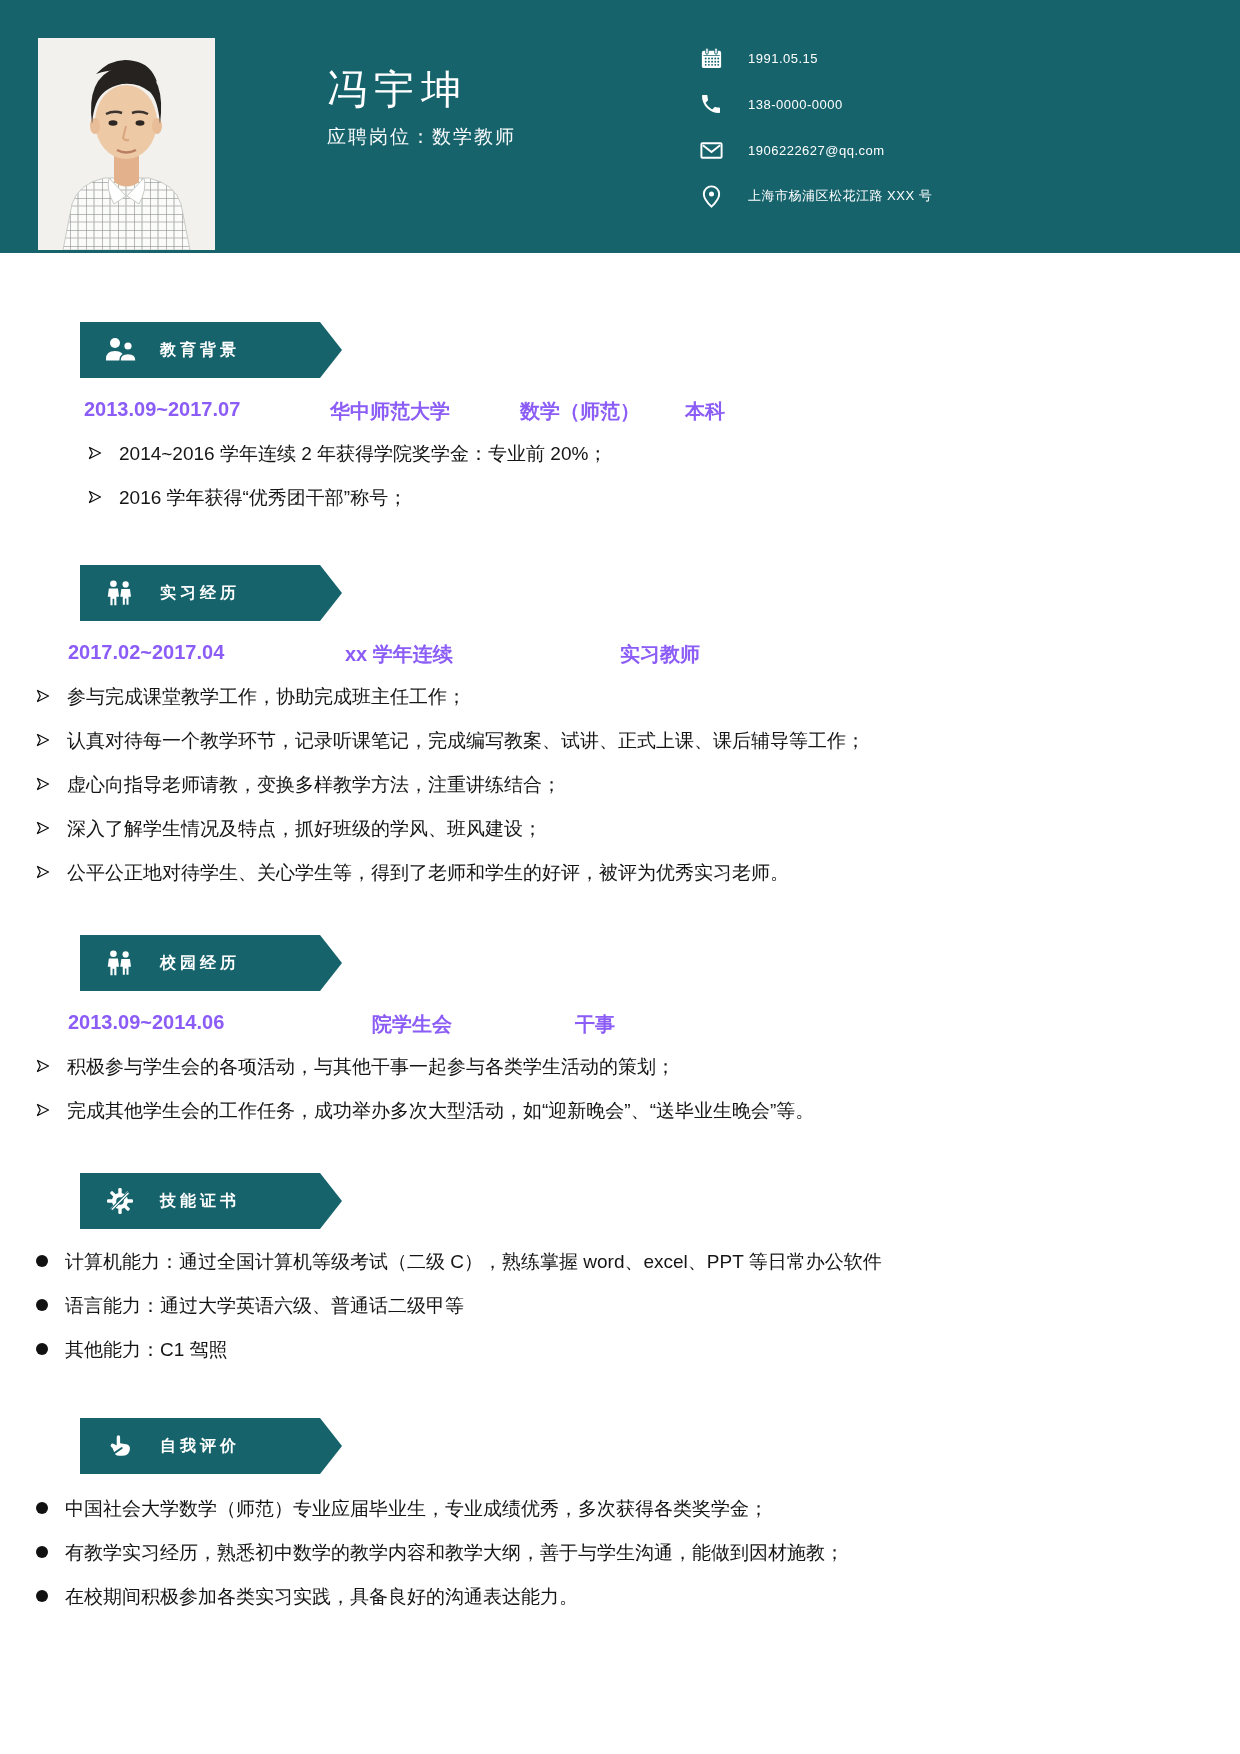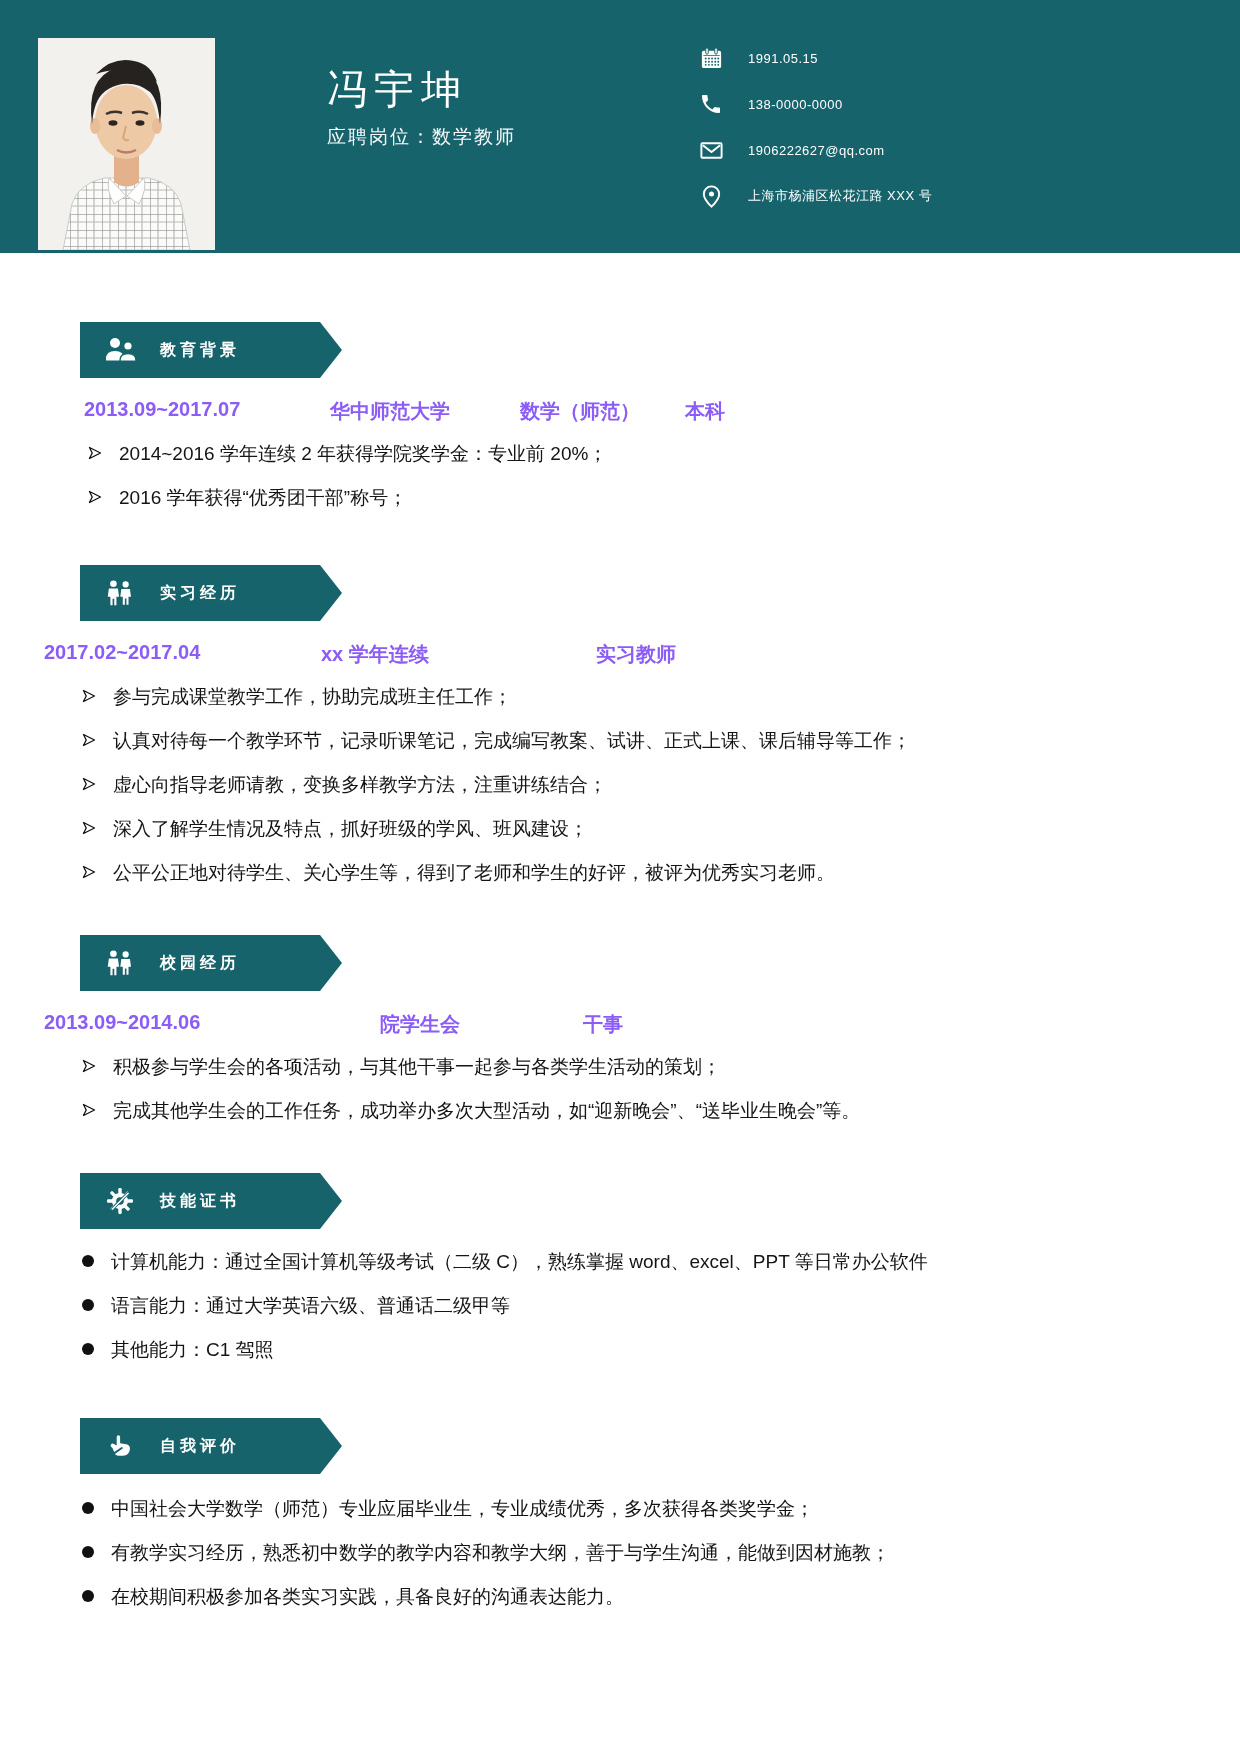"2017.02~2017.04" .int .hrow, .cam .hrow { padding-left: 44px -> 68px }
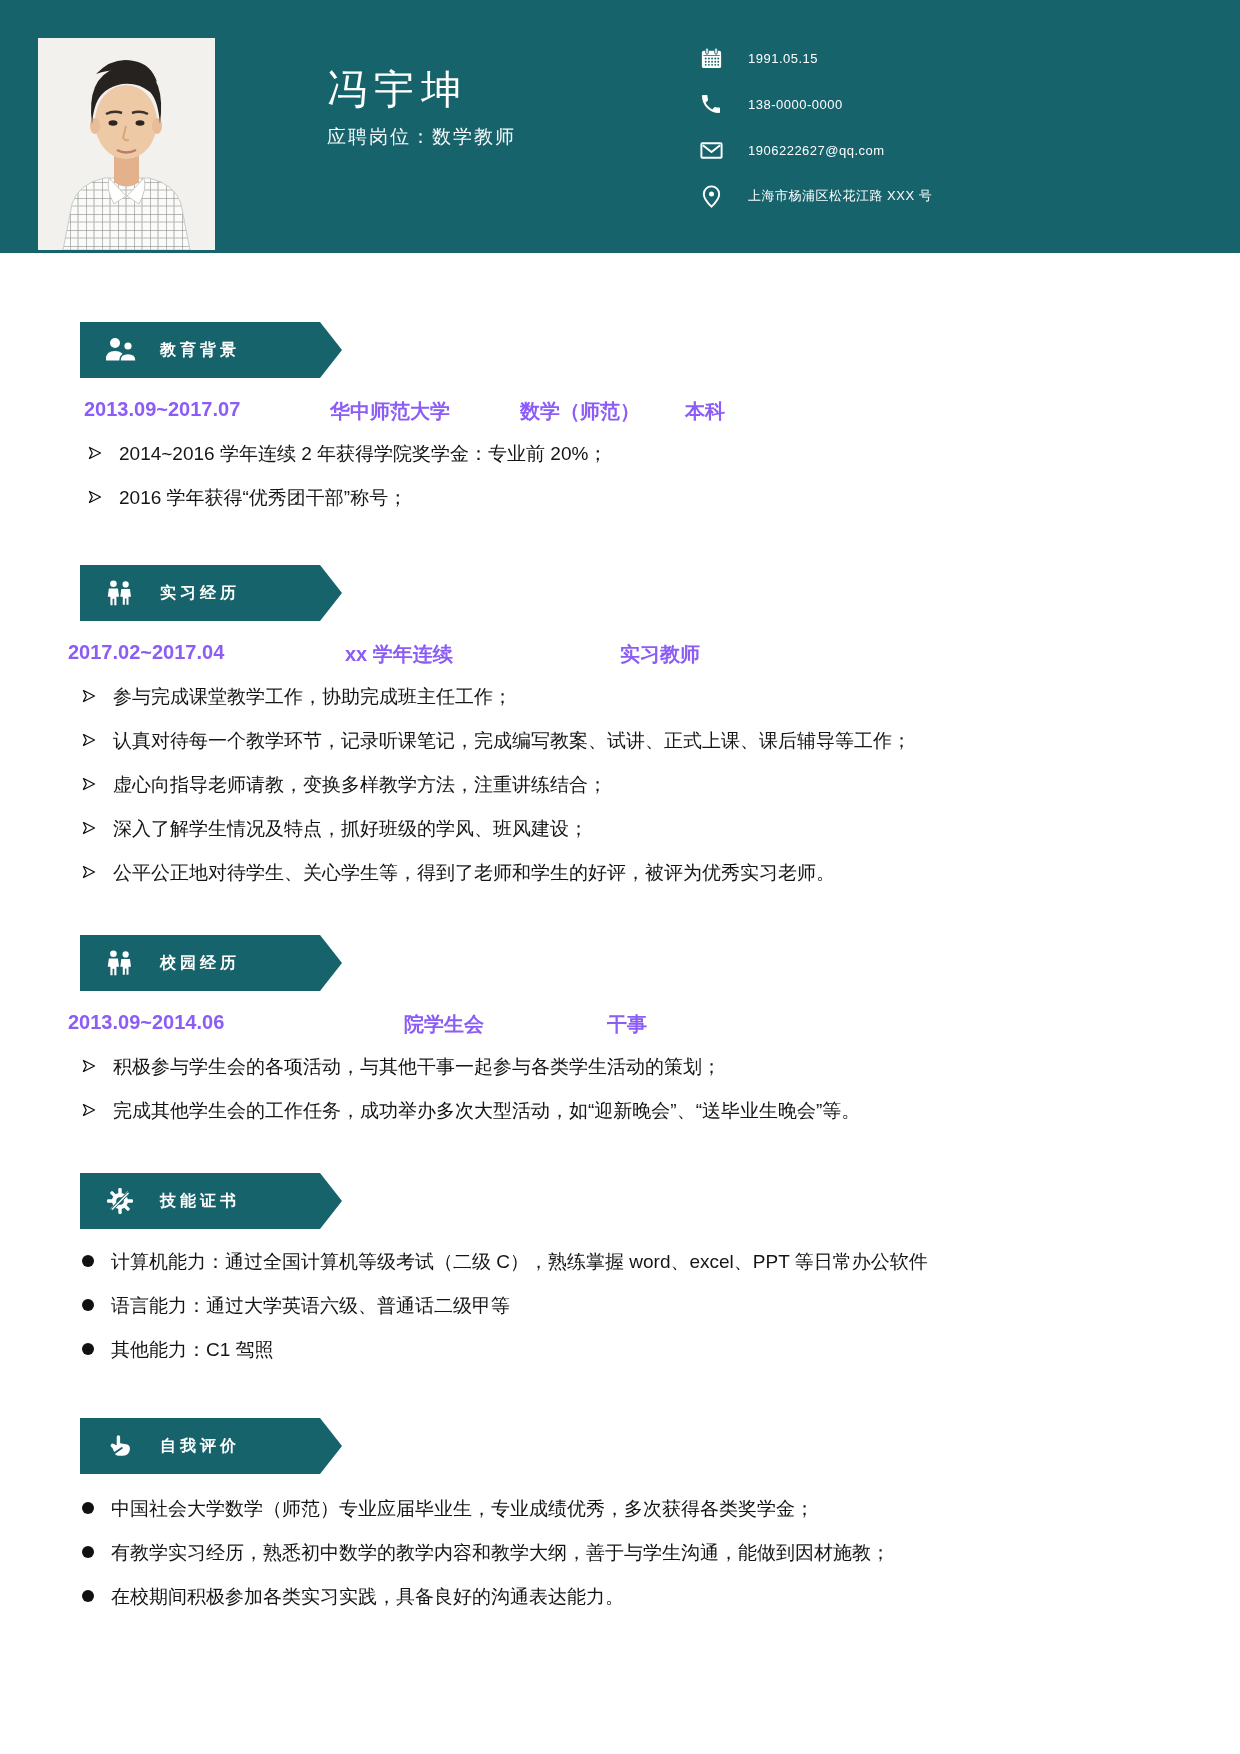"参与完成课堂教学工作，协助完成班主任工作；" .int .bullets, .cam .bullets, .ski .bullets, .sel .bullets { padding-left: 82px -> 36px }
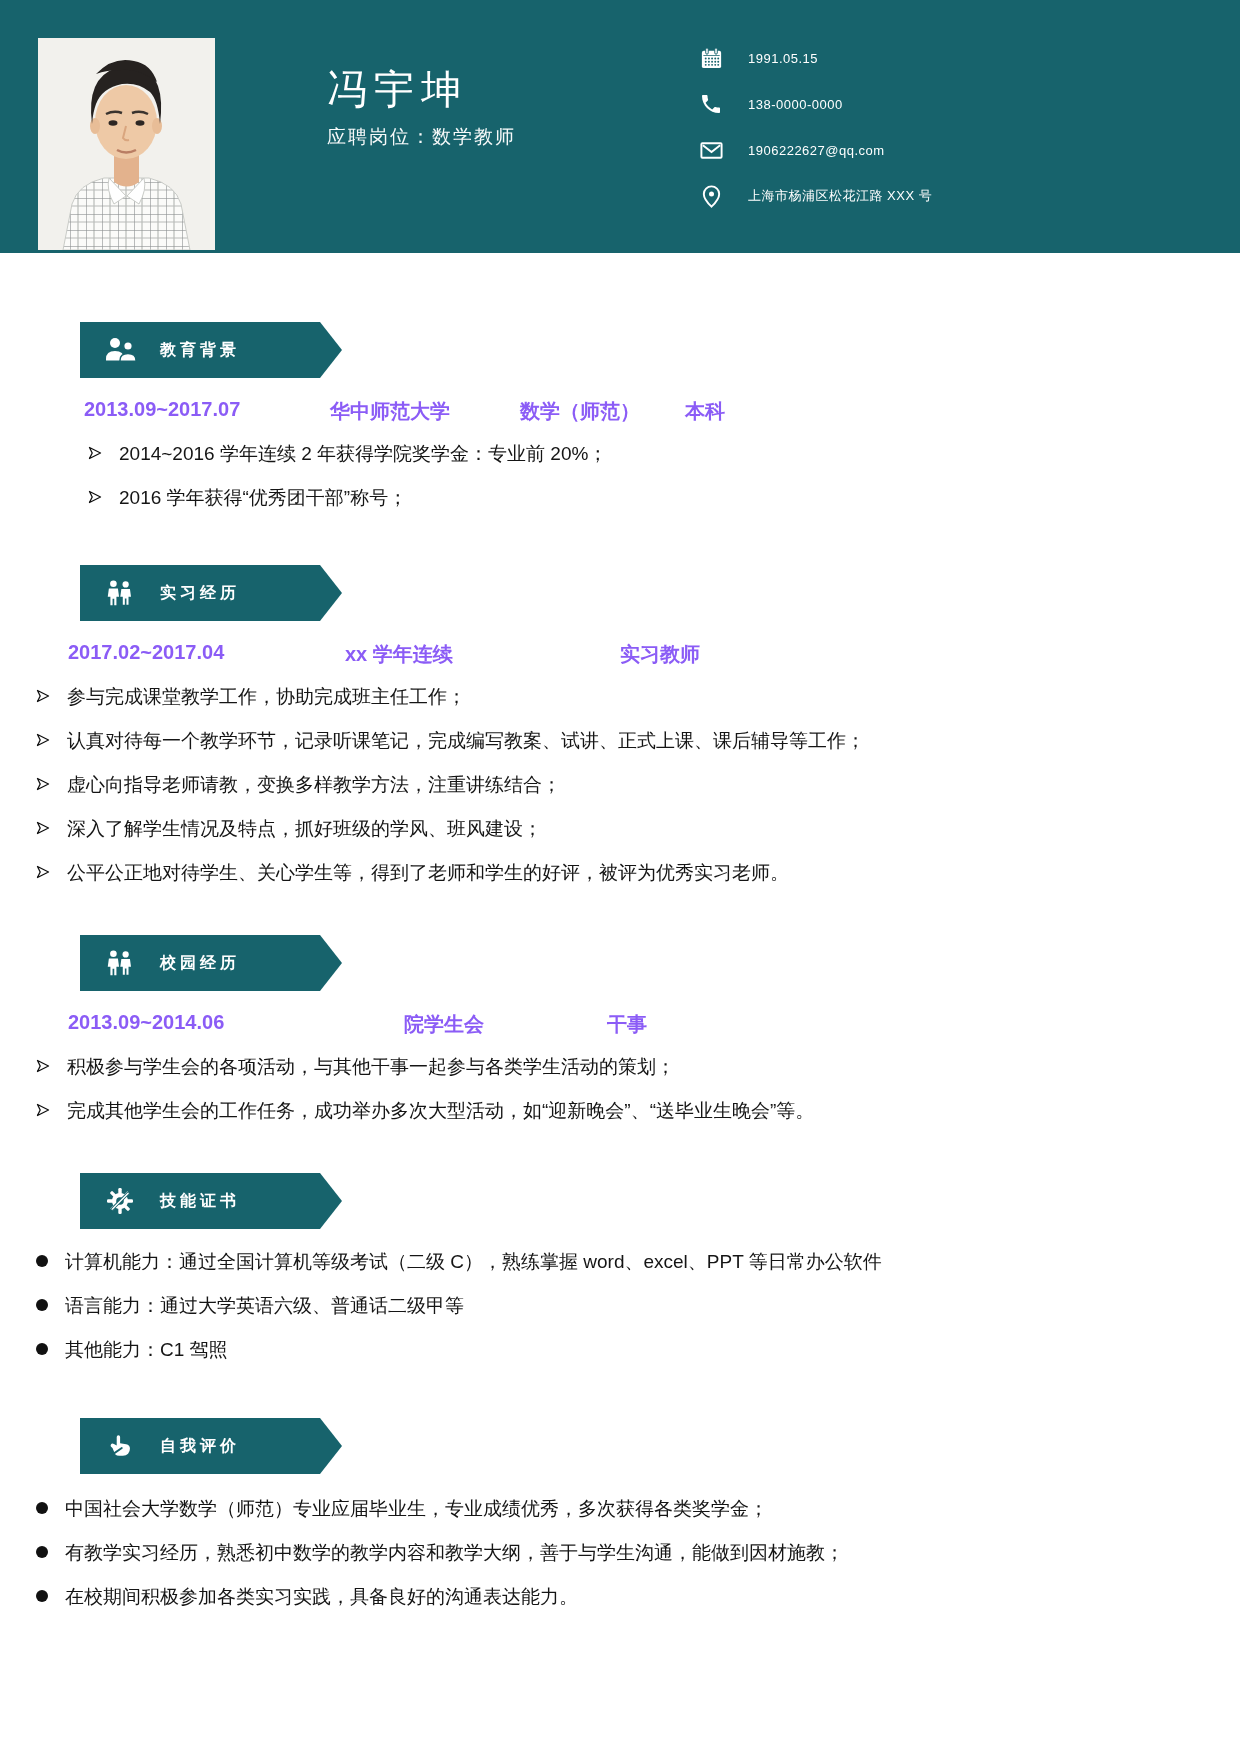"院学生会" .cam .c1 { margin-left: 32px -> none }
